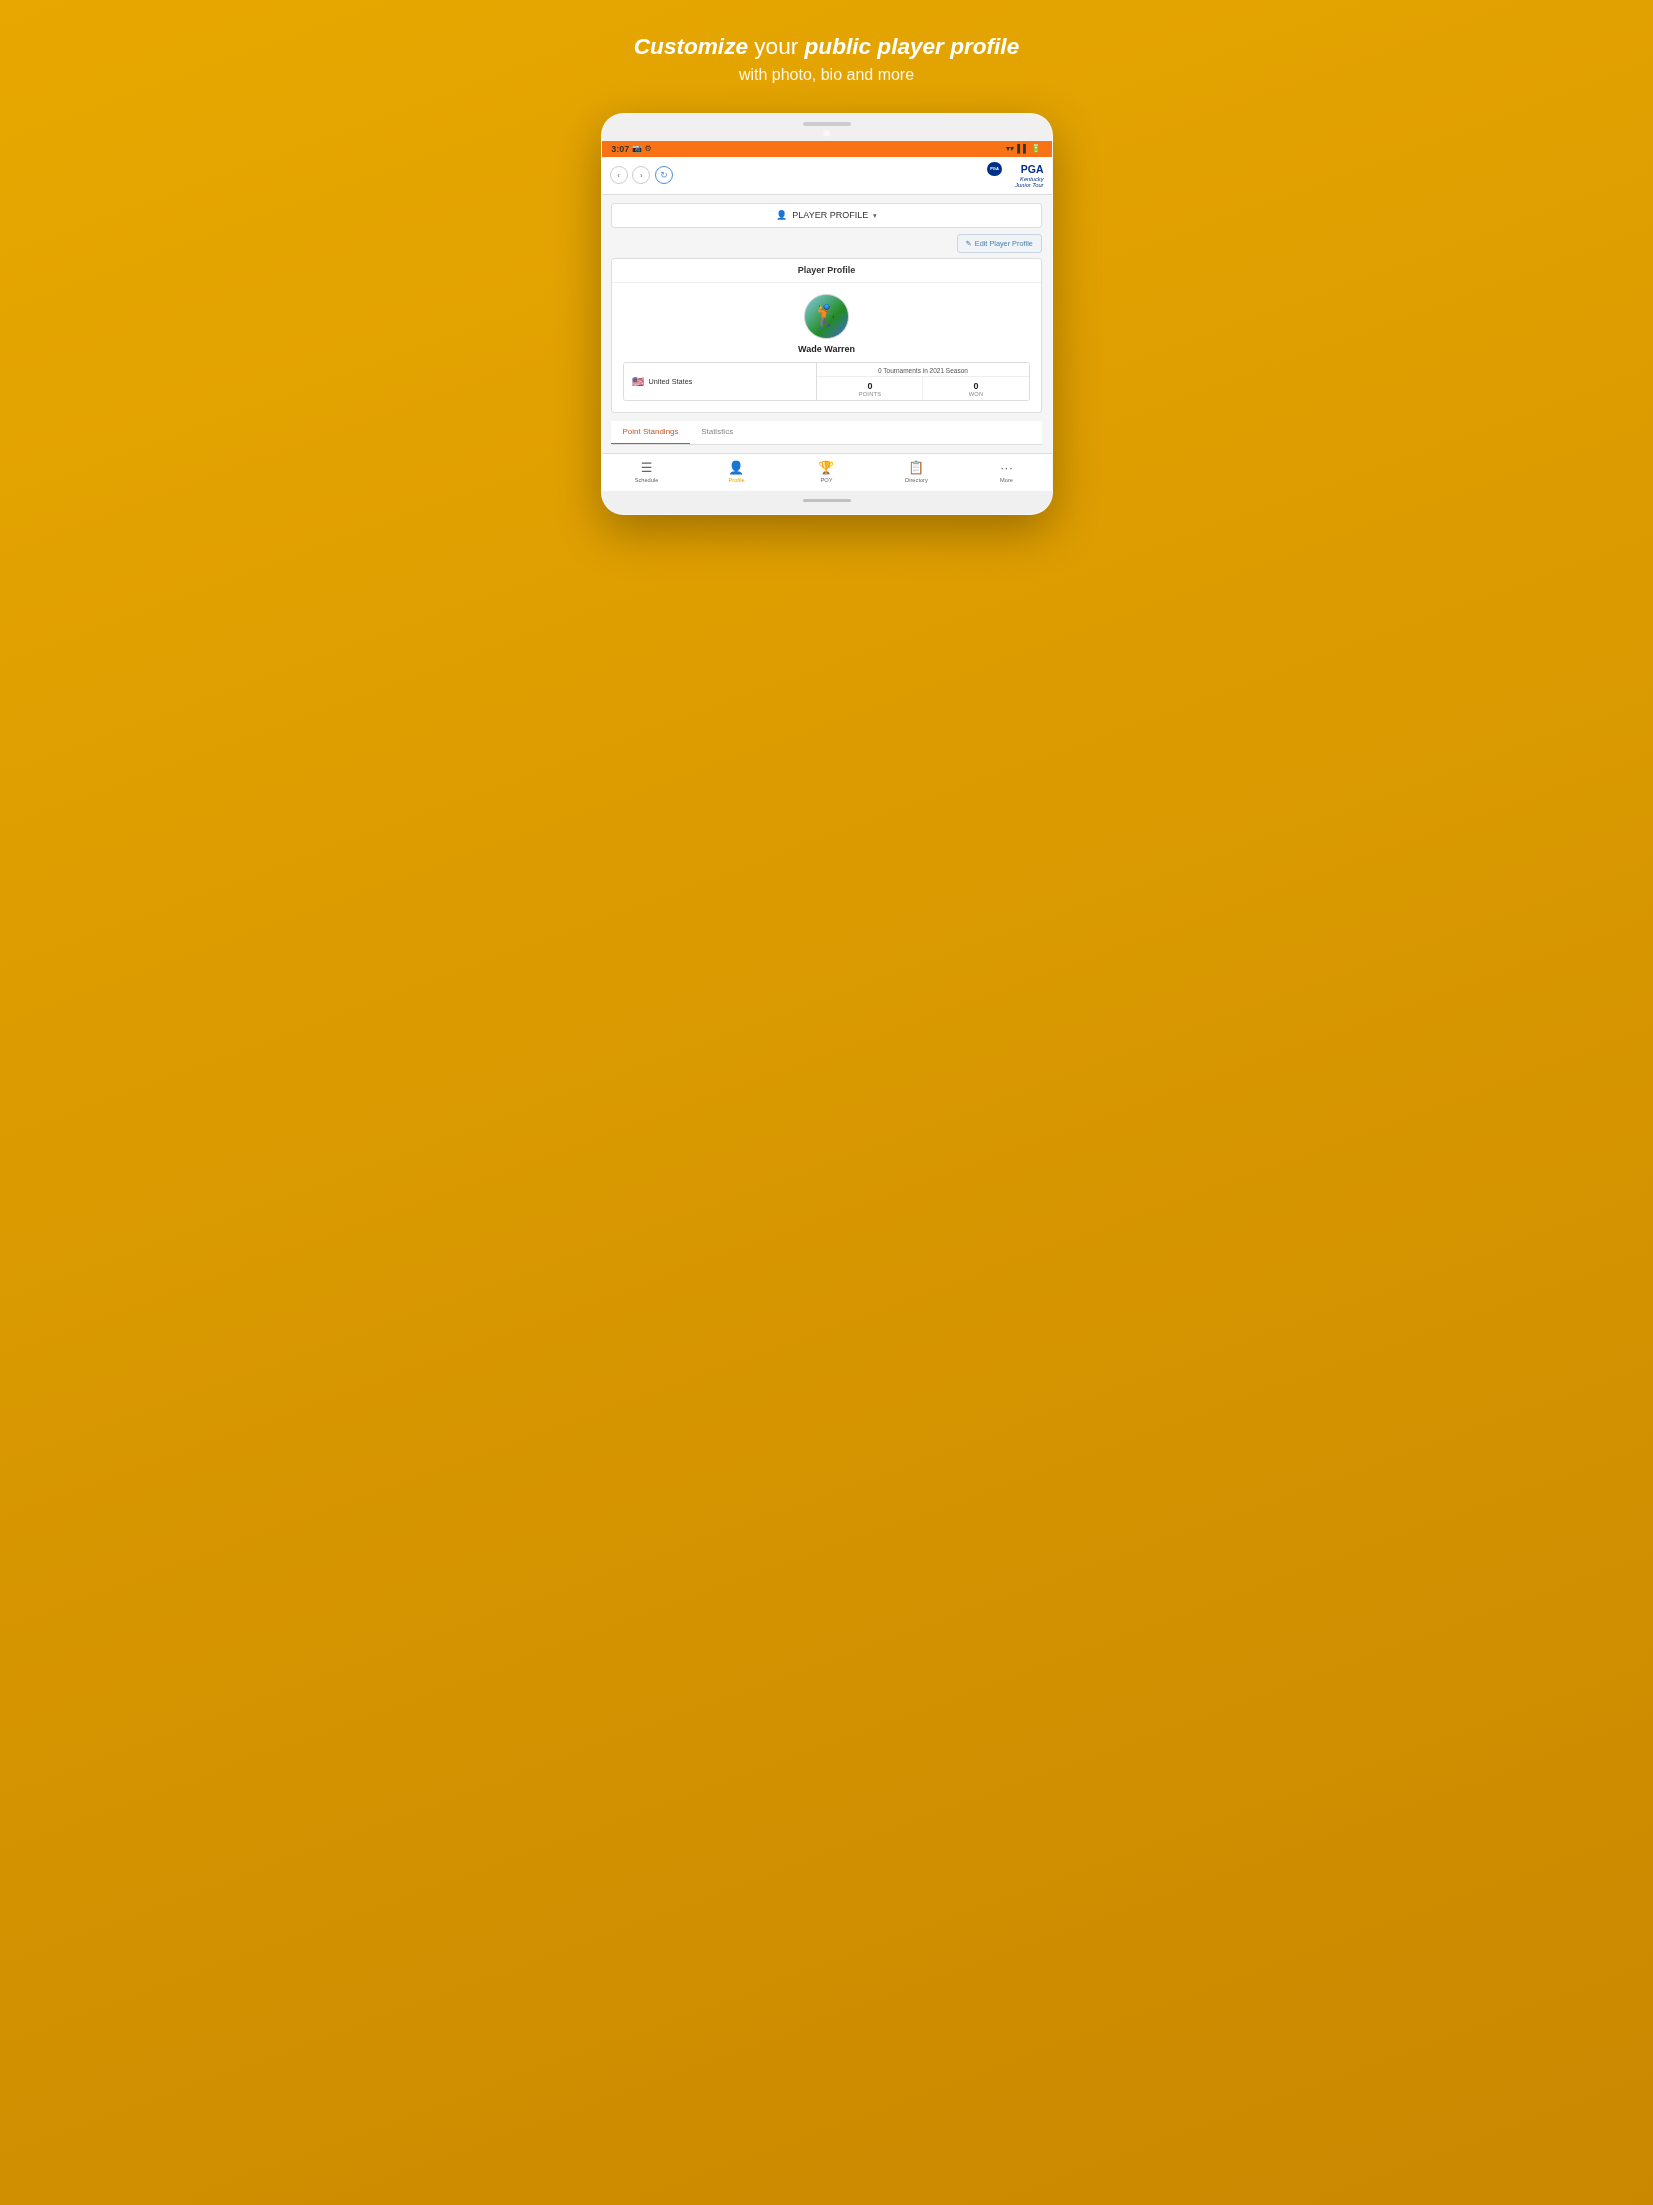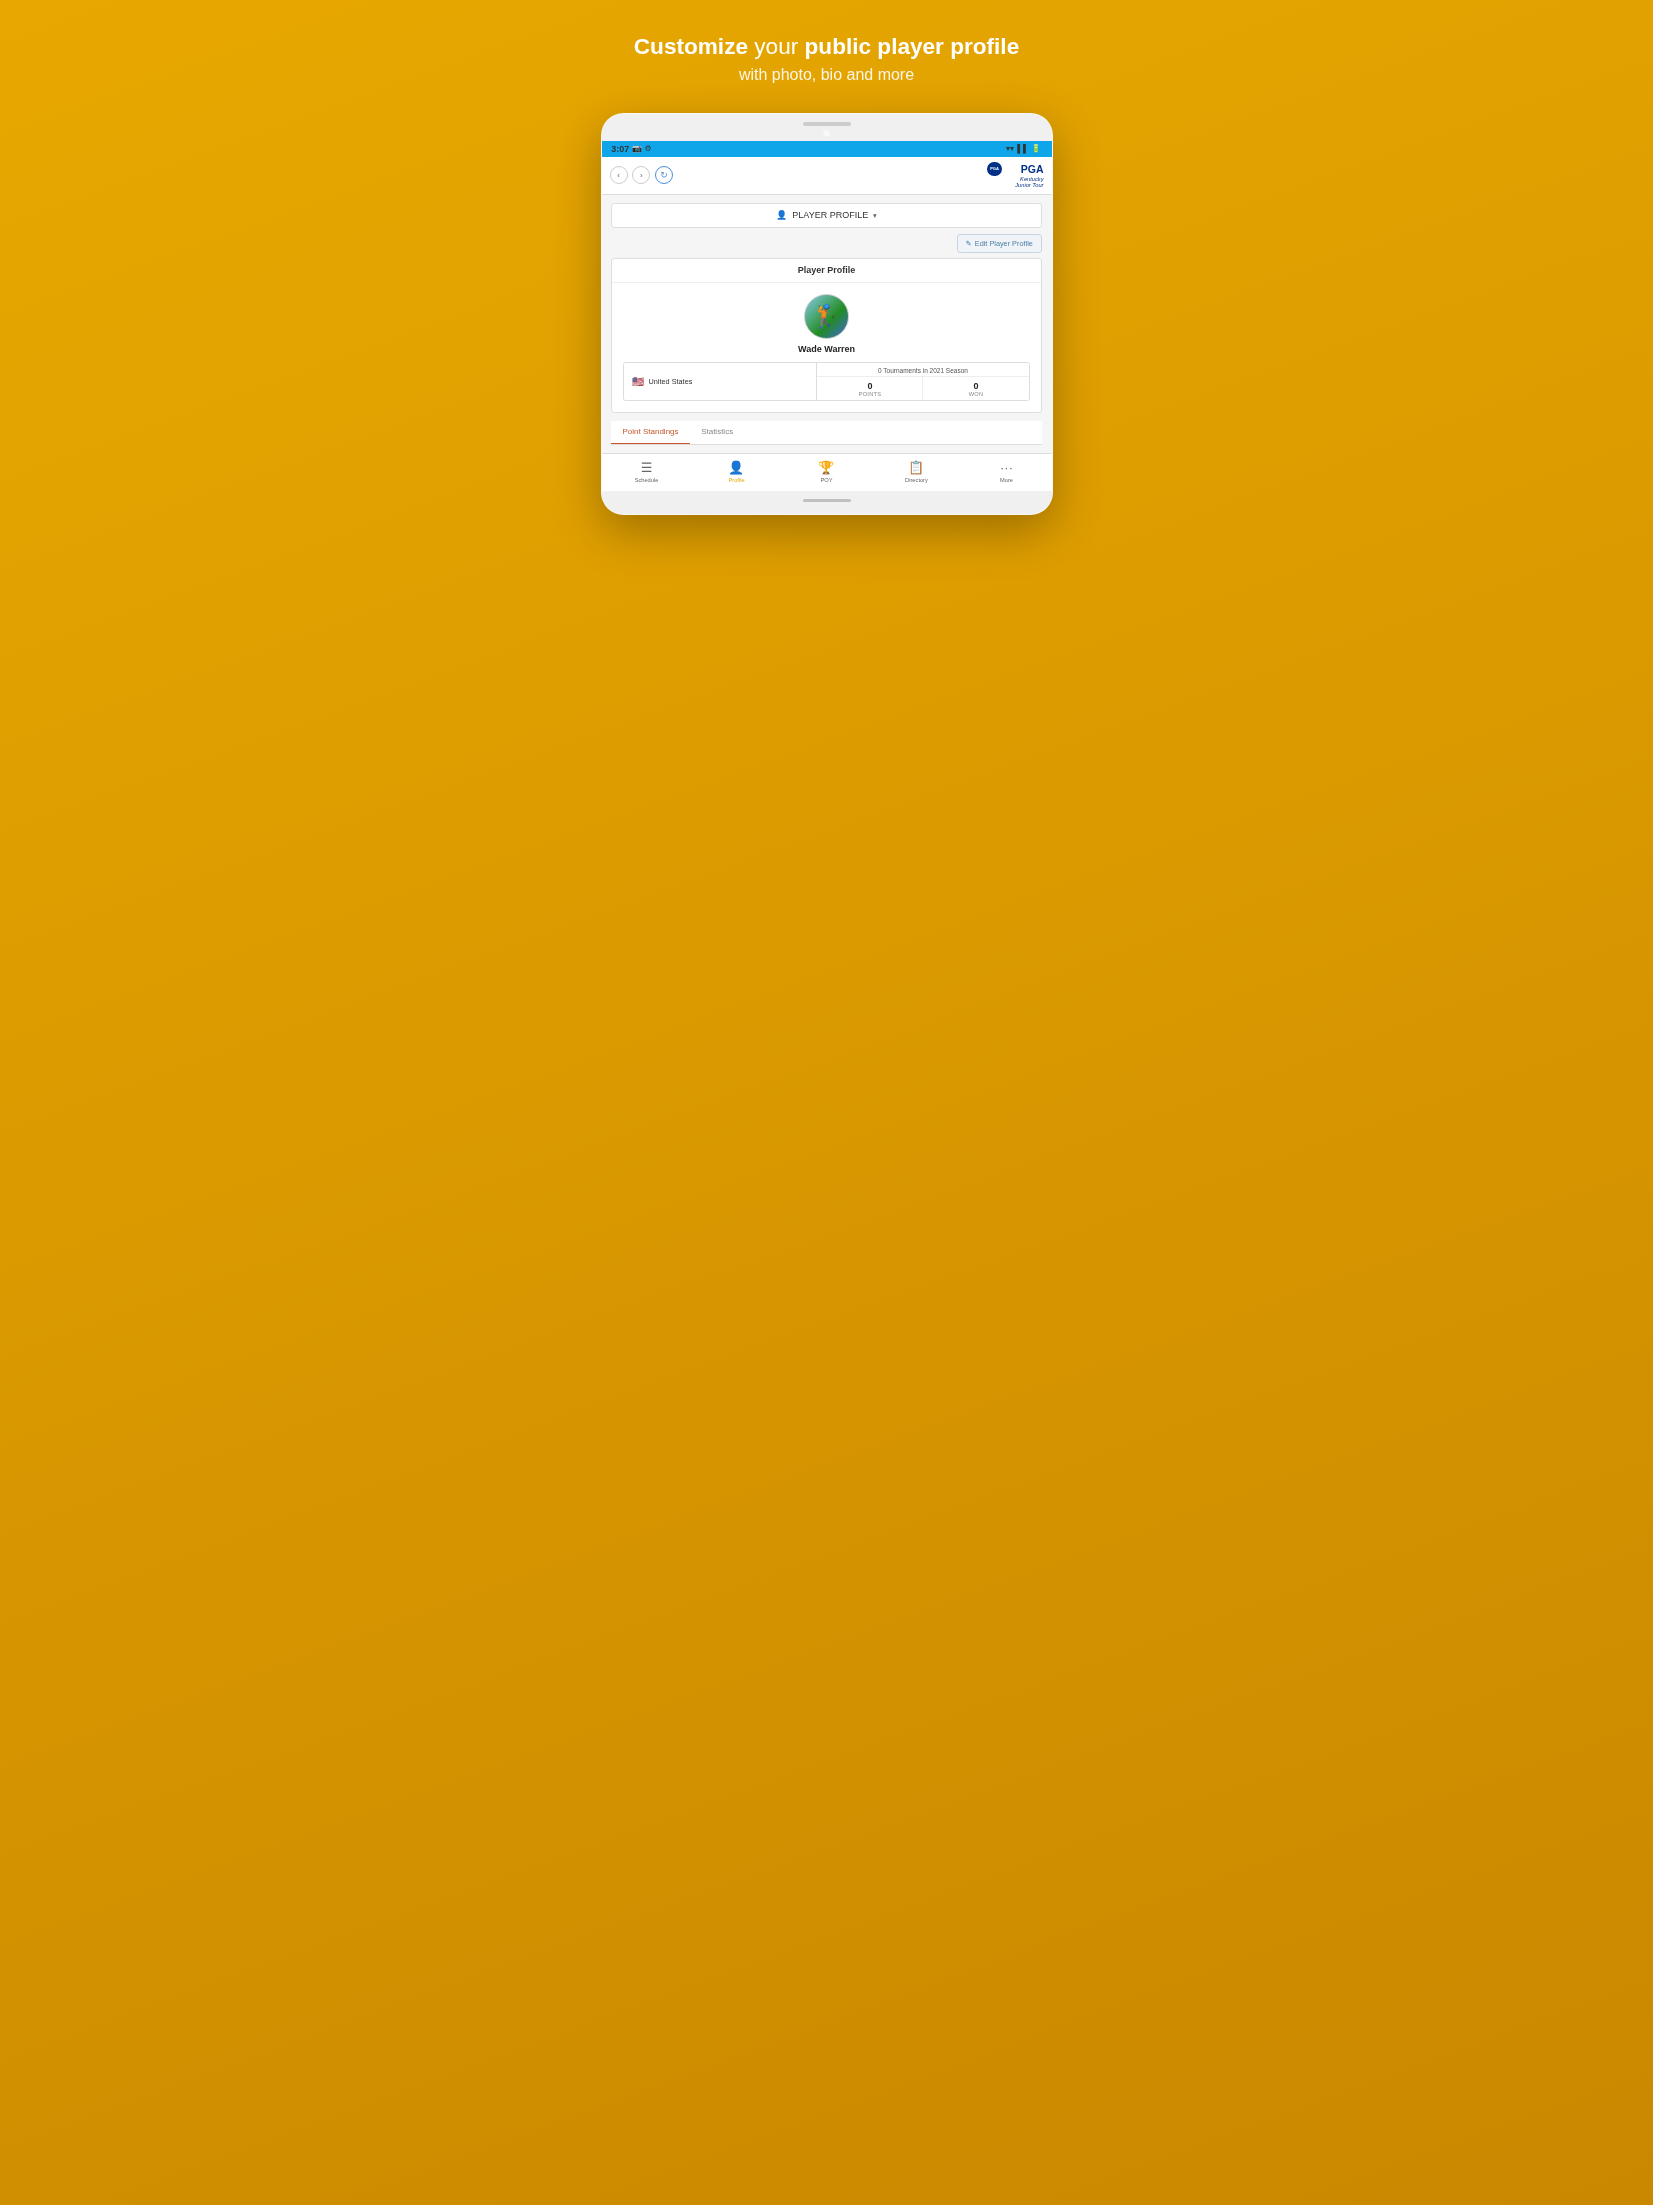"Customize" .hero-text h1 strong { font-style: none -> italic }
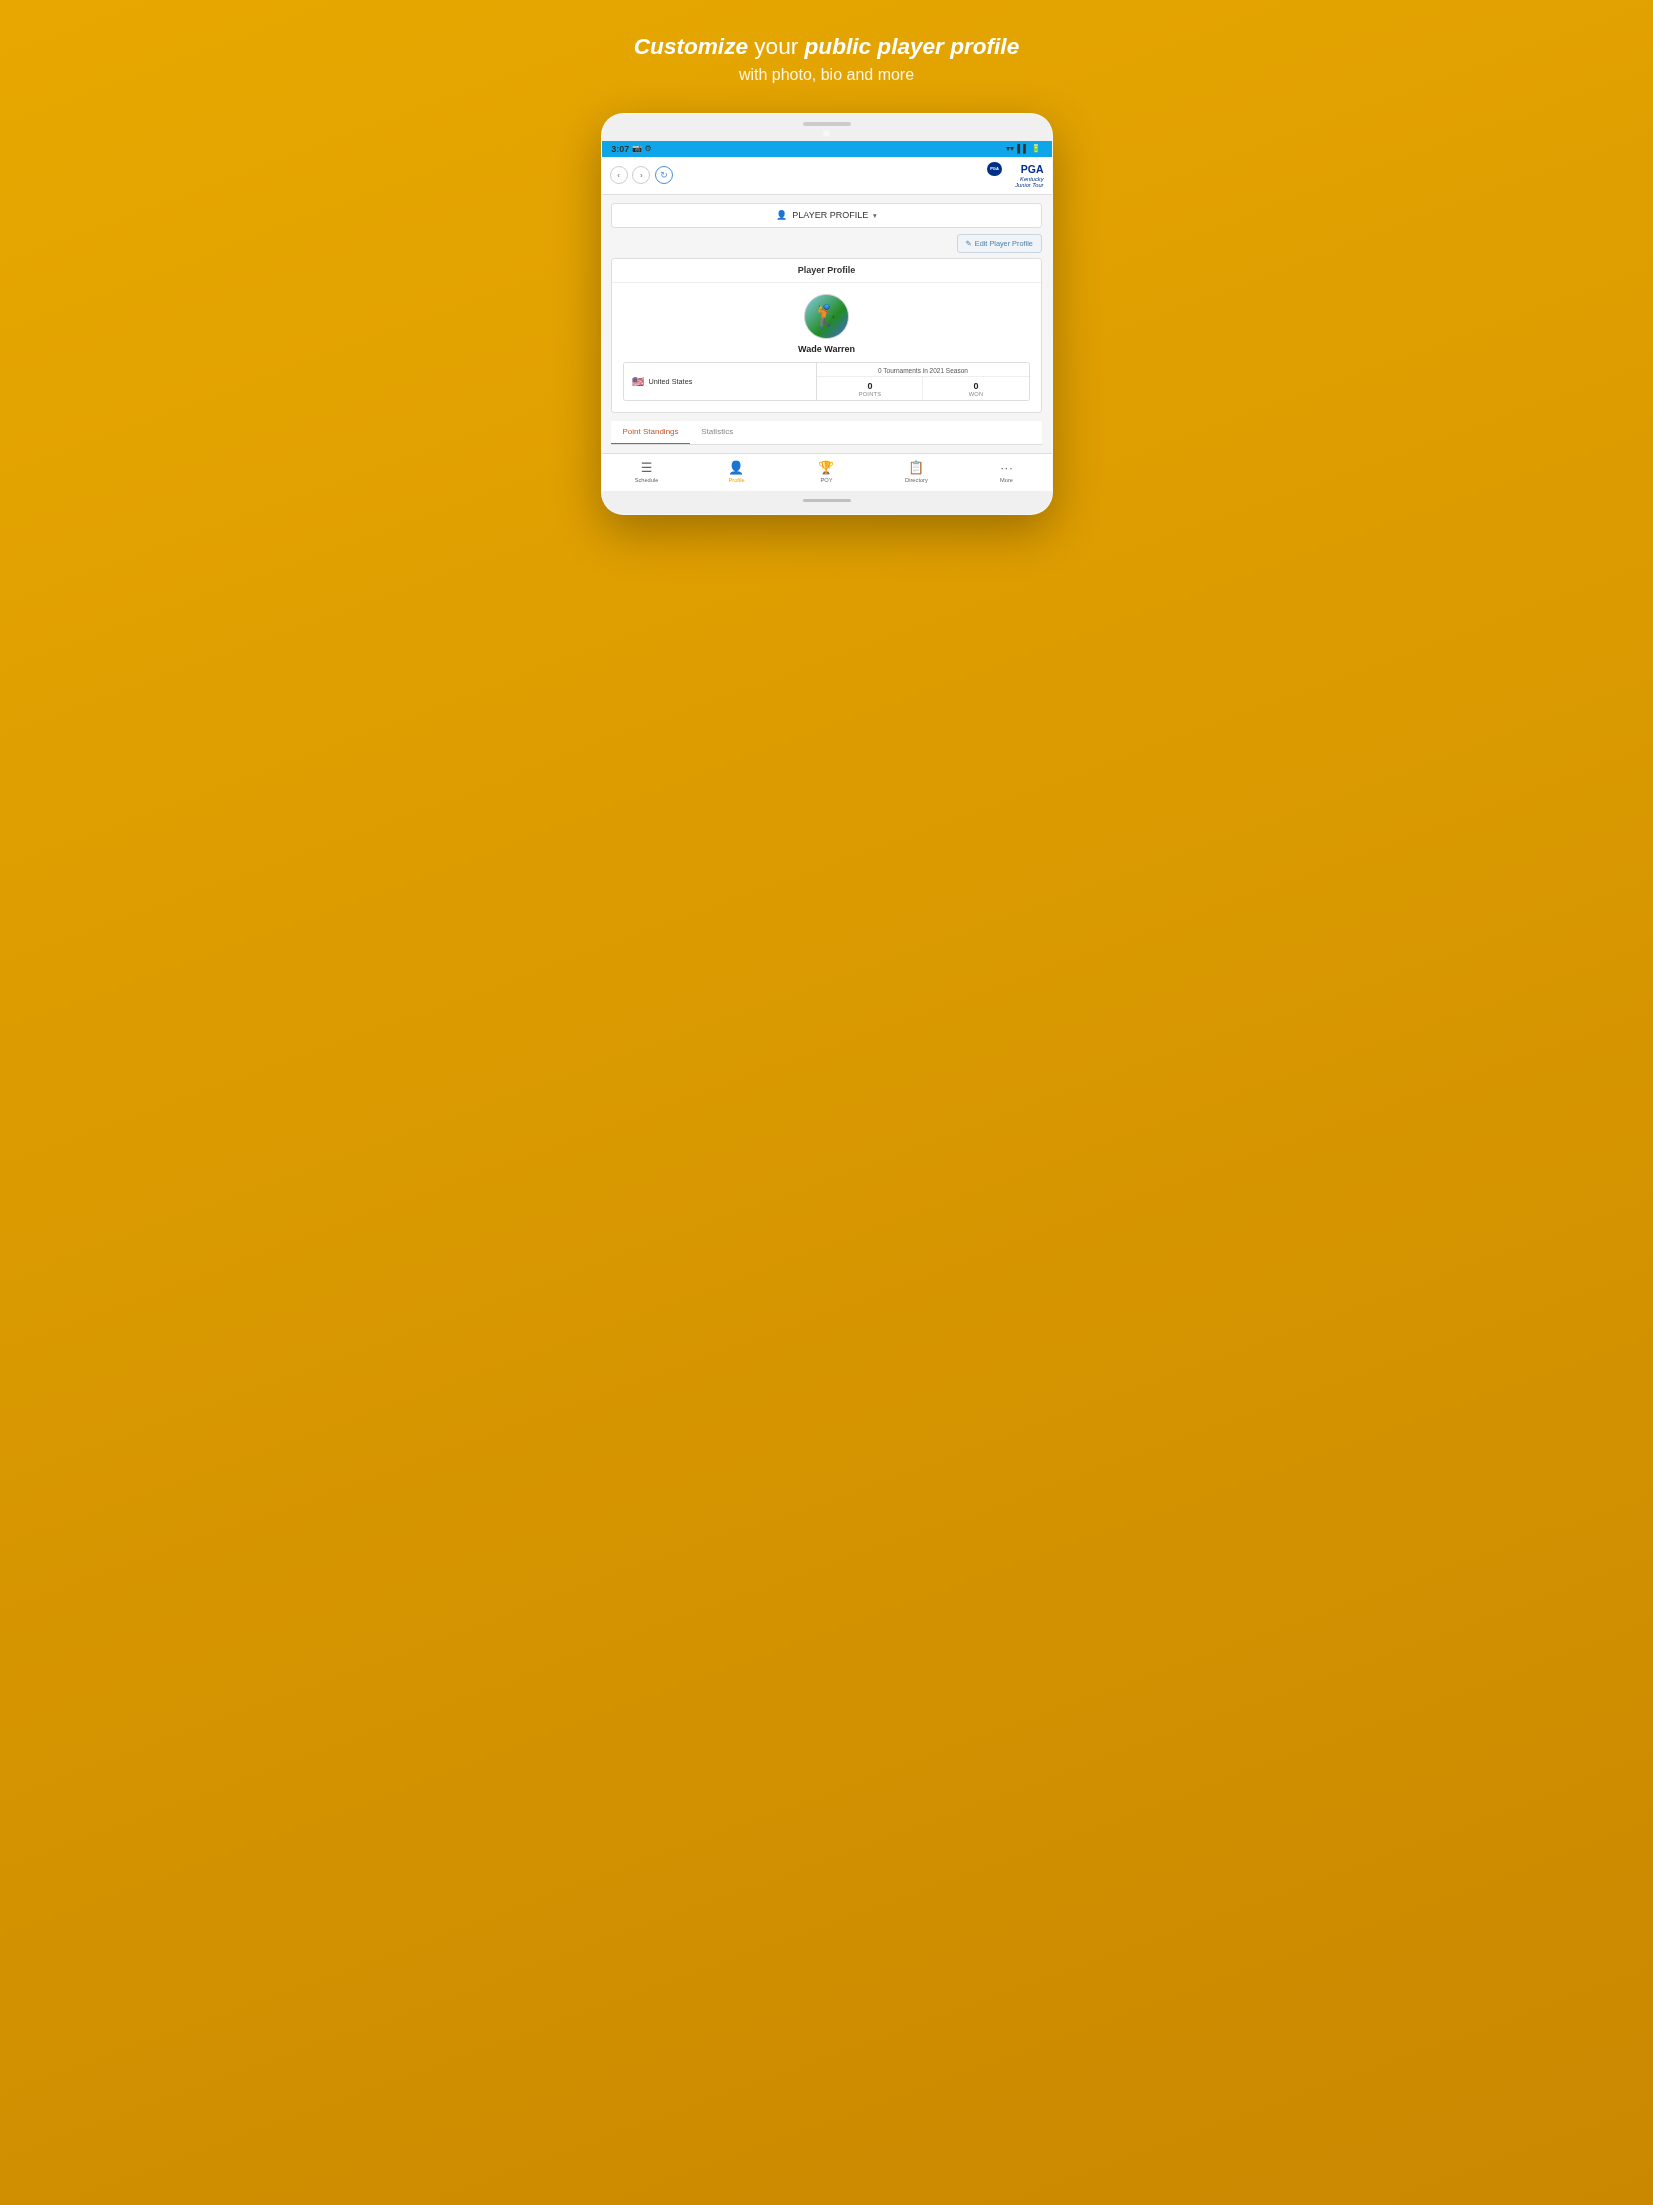"3:07" .status-bar { background: #0ea5e9 -> #f97316 }
